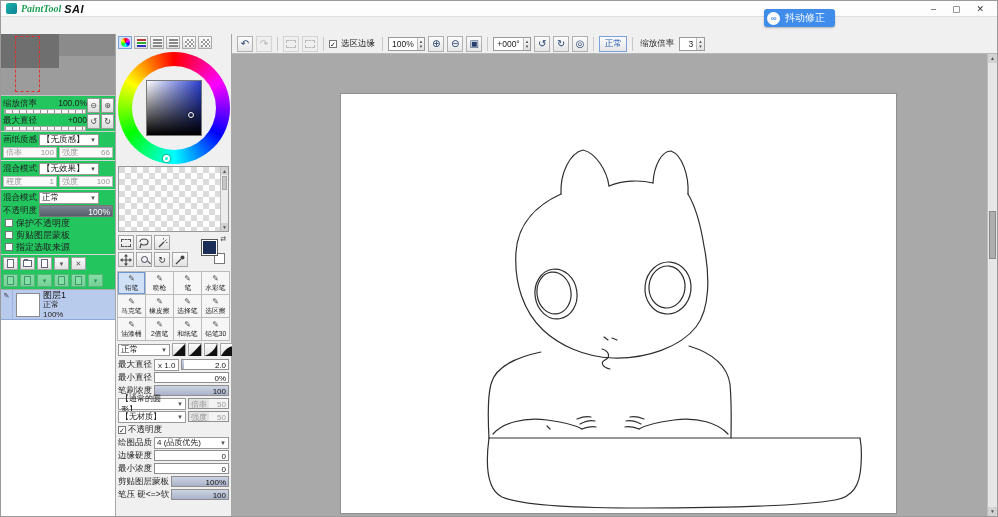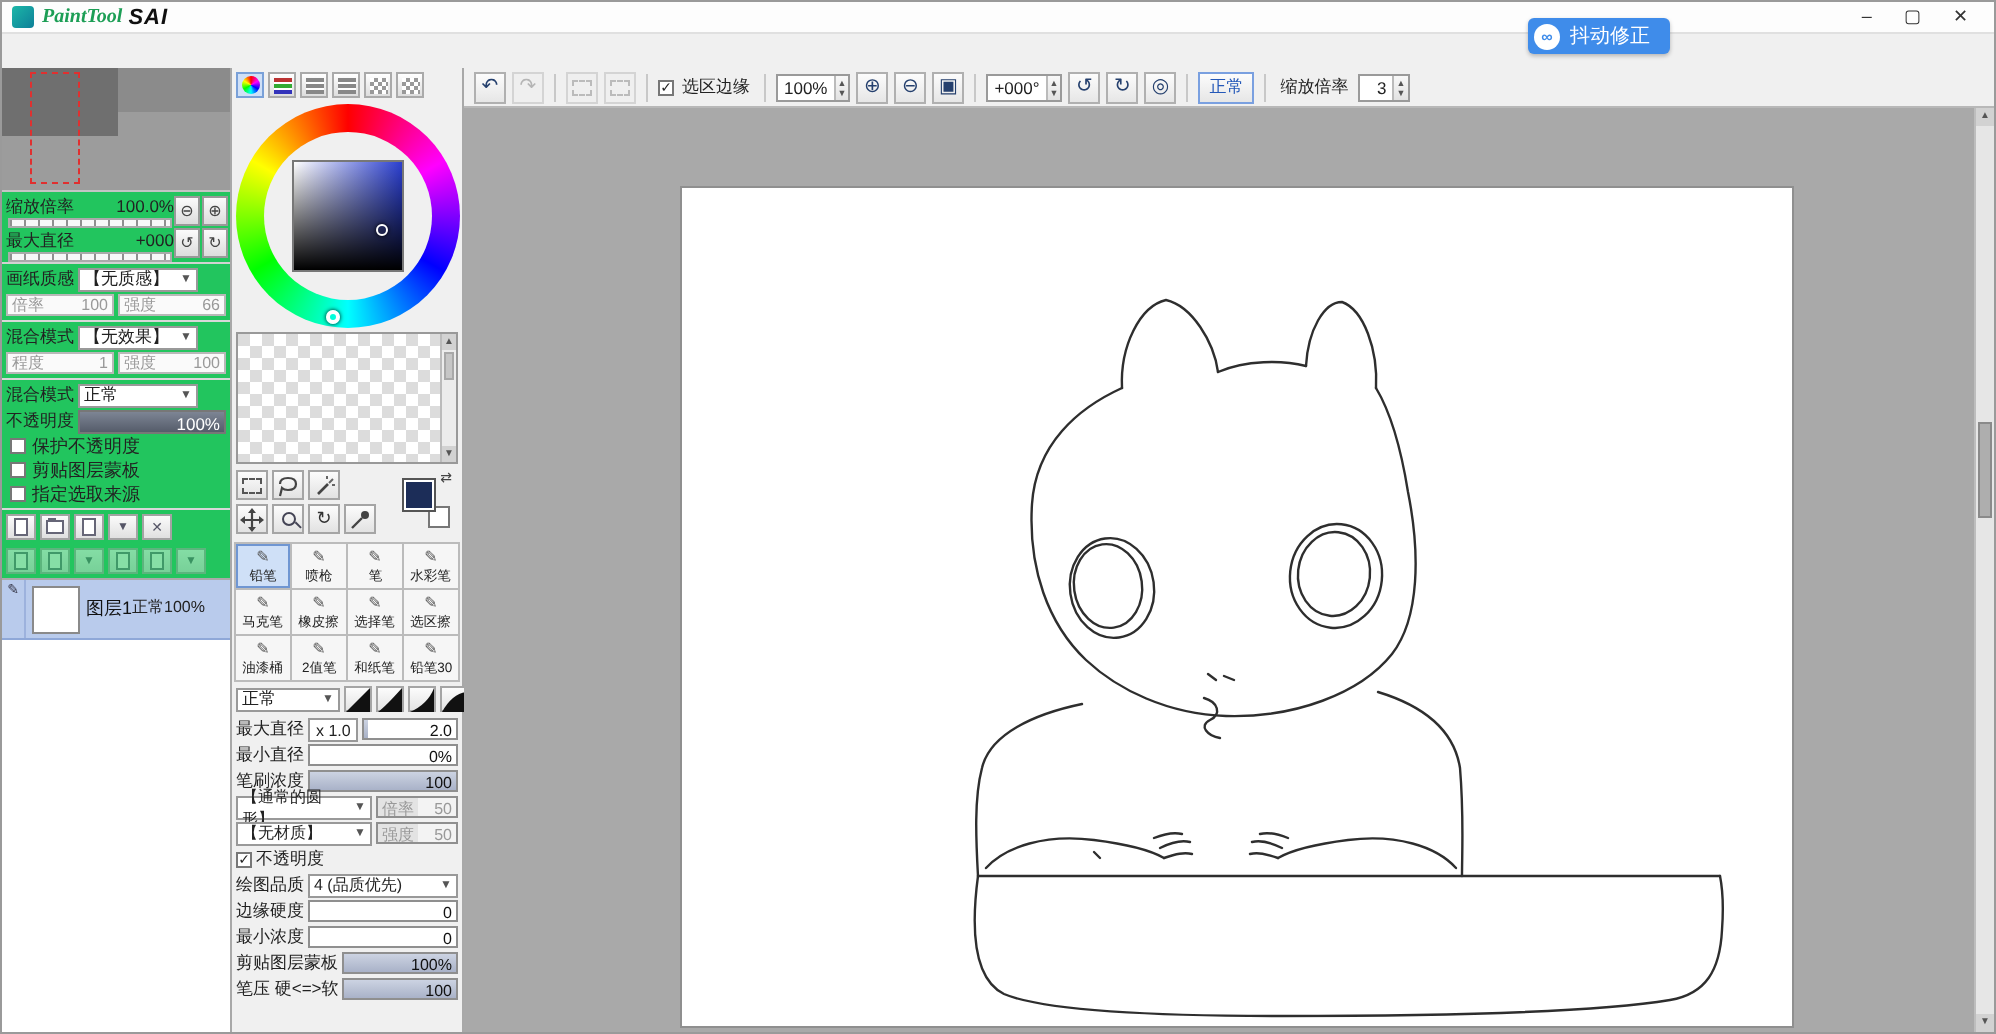"图层1" .linfo { flex-direction: row -> column }
